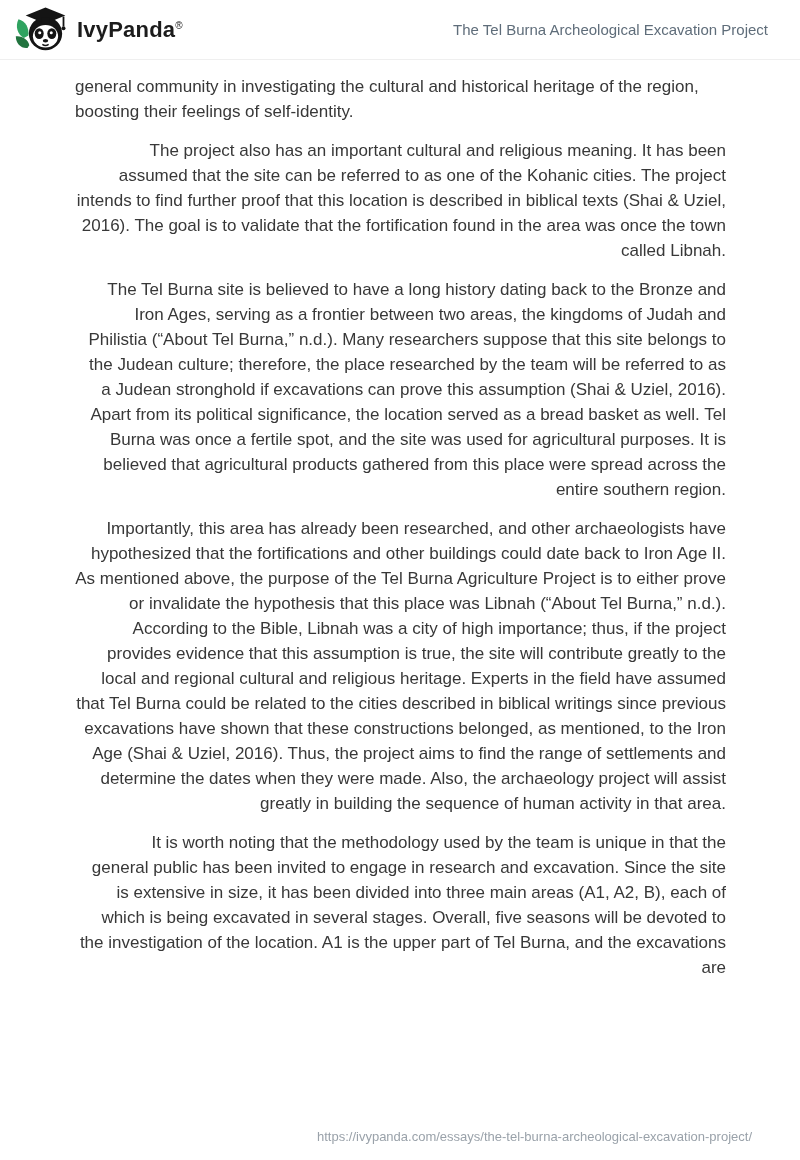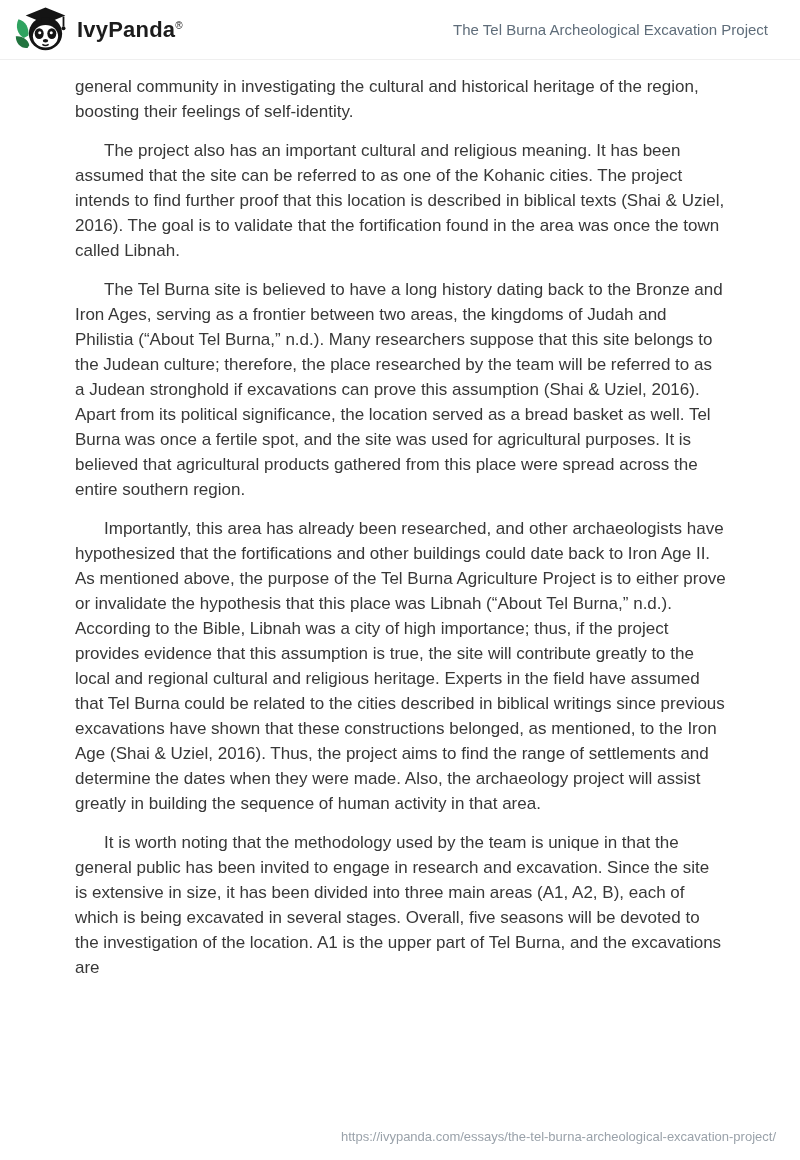"The project also has an" .para.indent { text-align: none -> right }
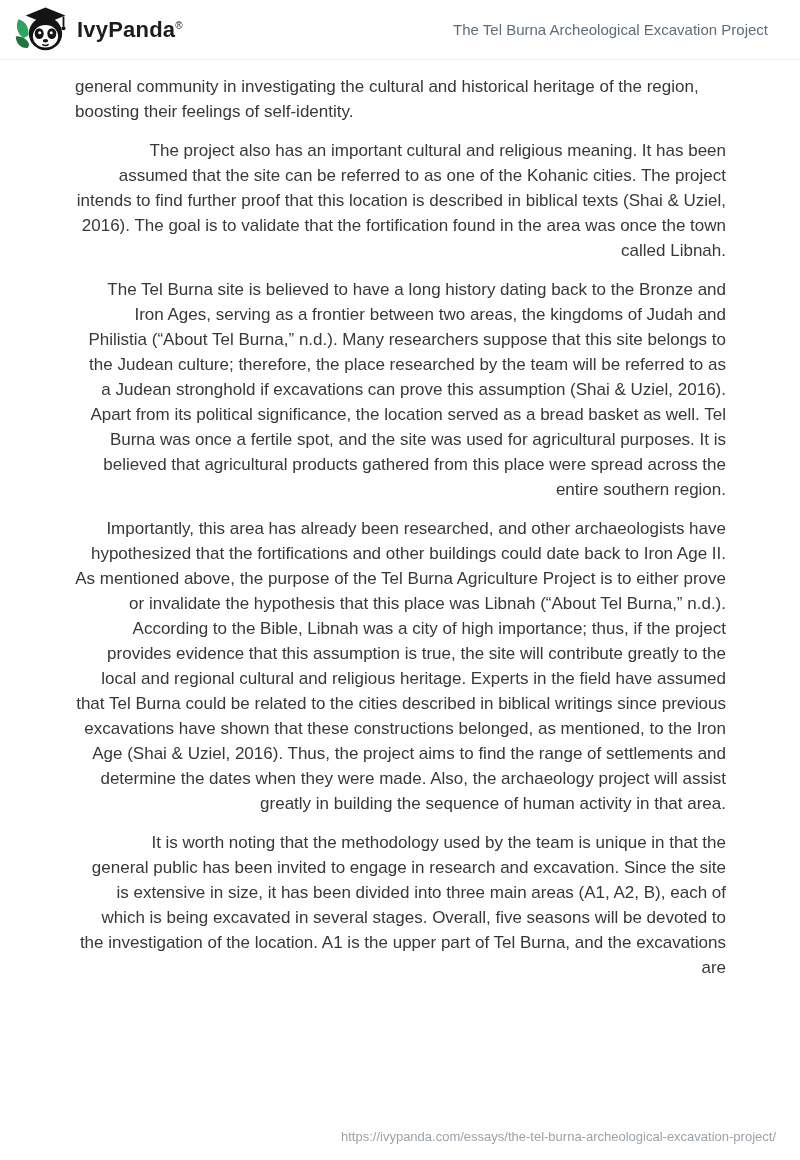"https://ivypanda.com/essays/the-tel-burn" .page-footer { right: 24px -> 48px }
